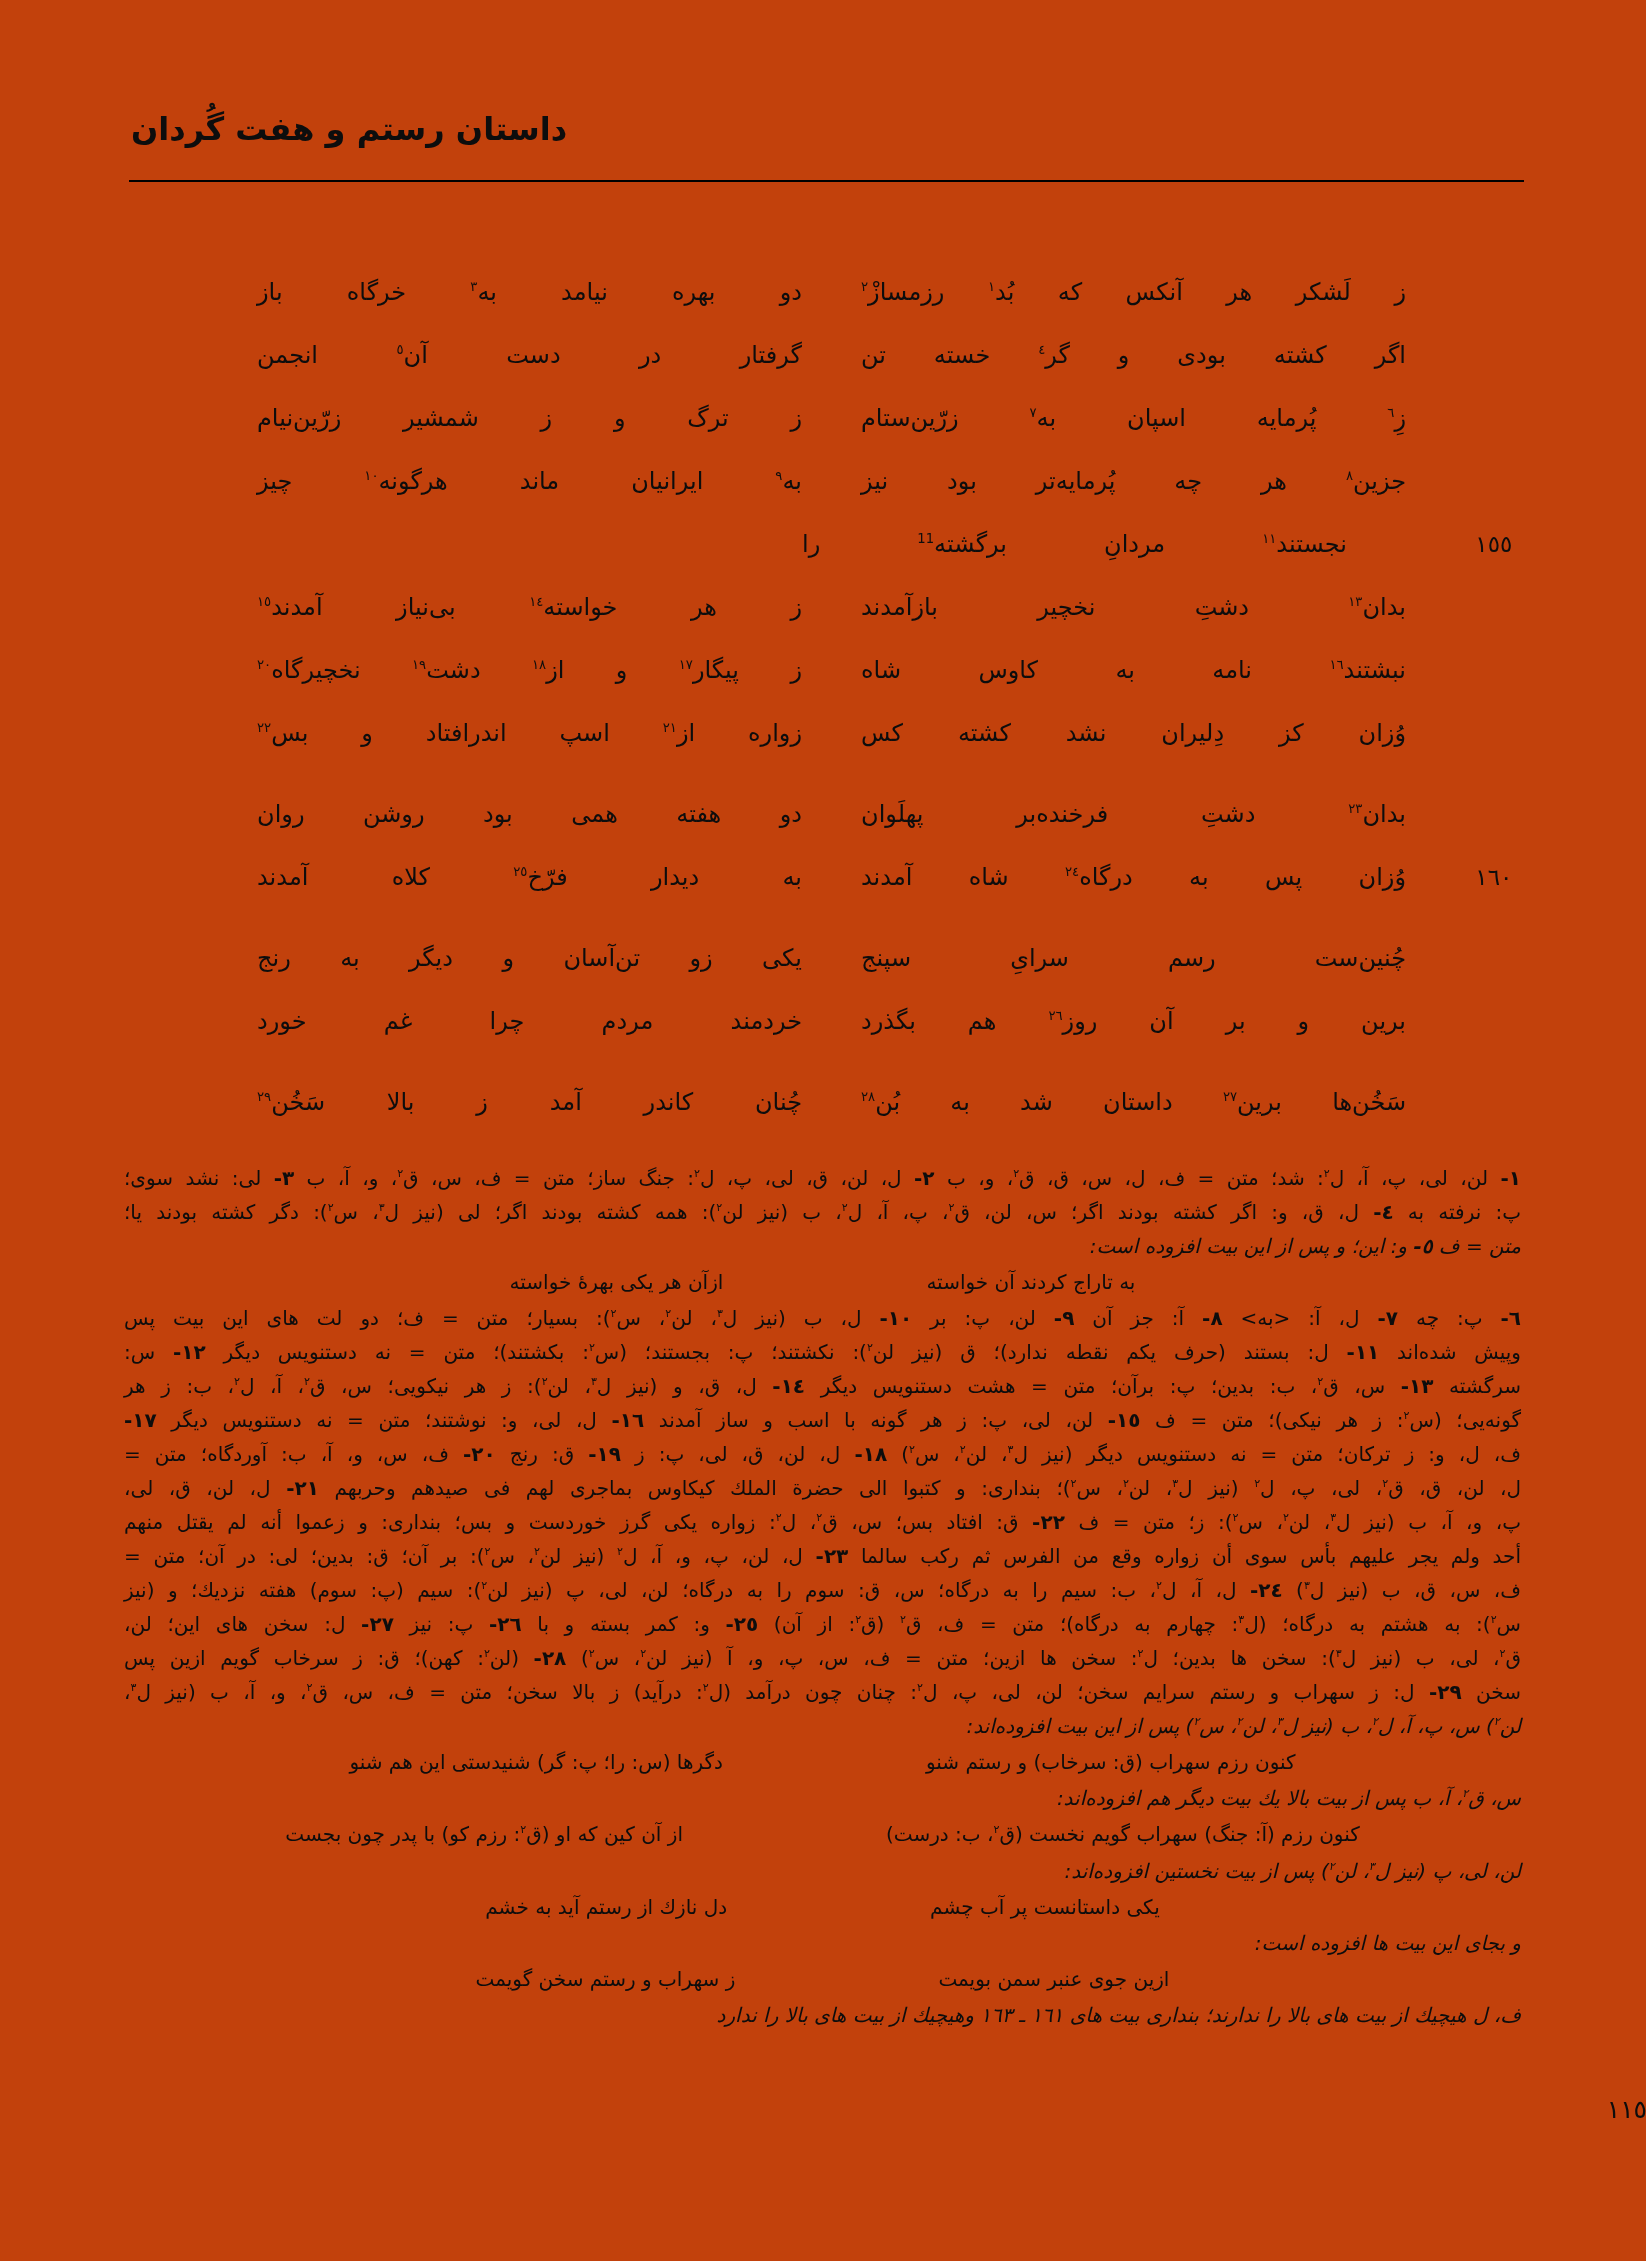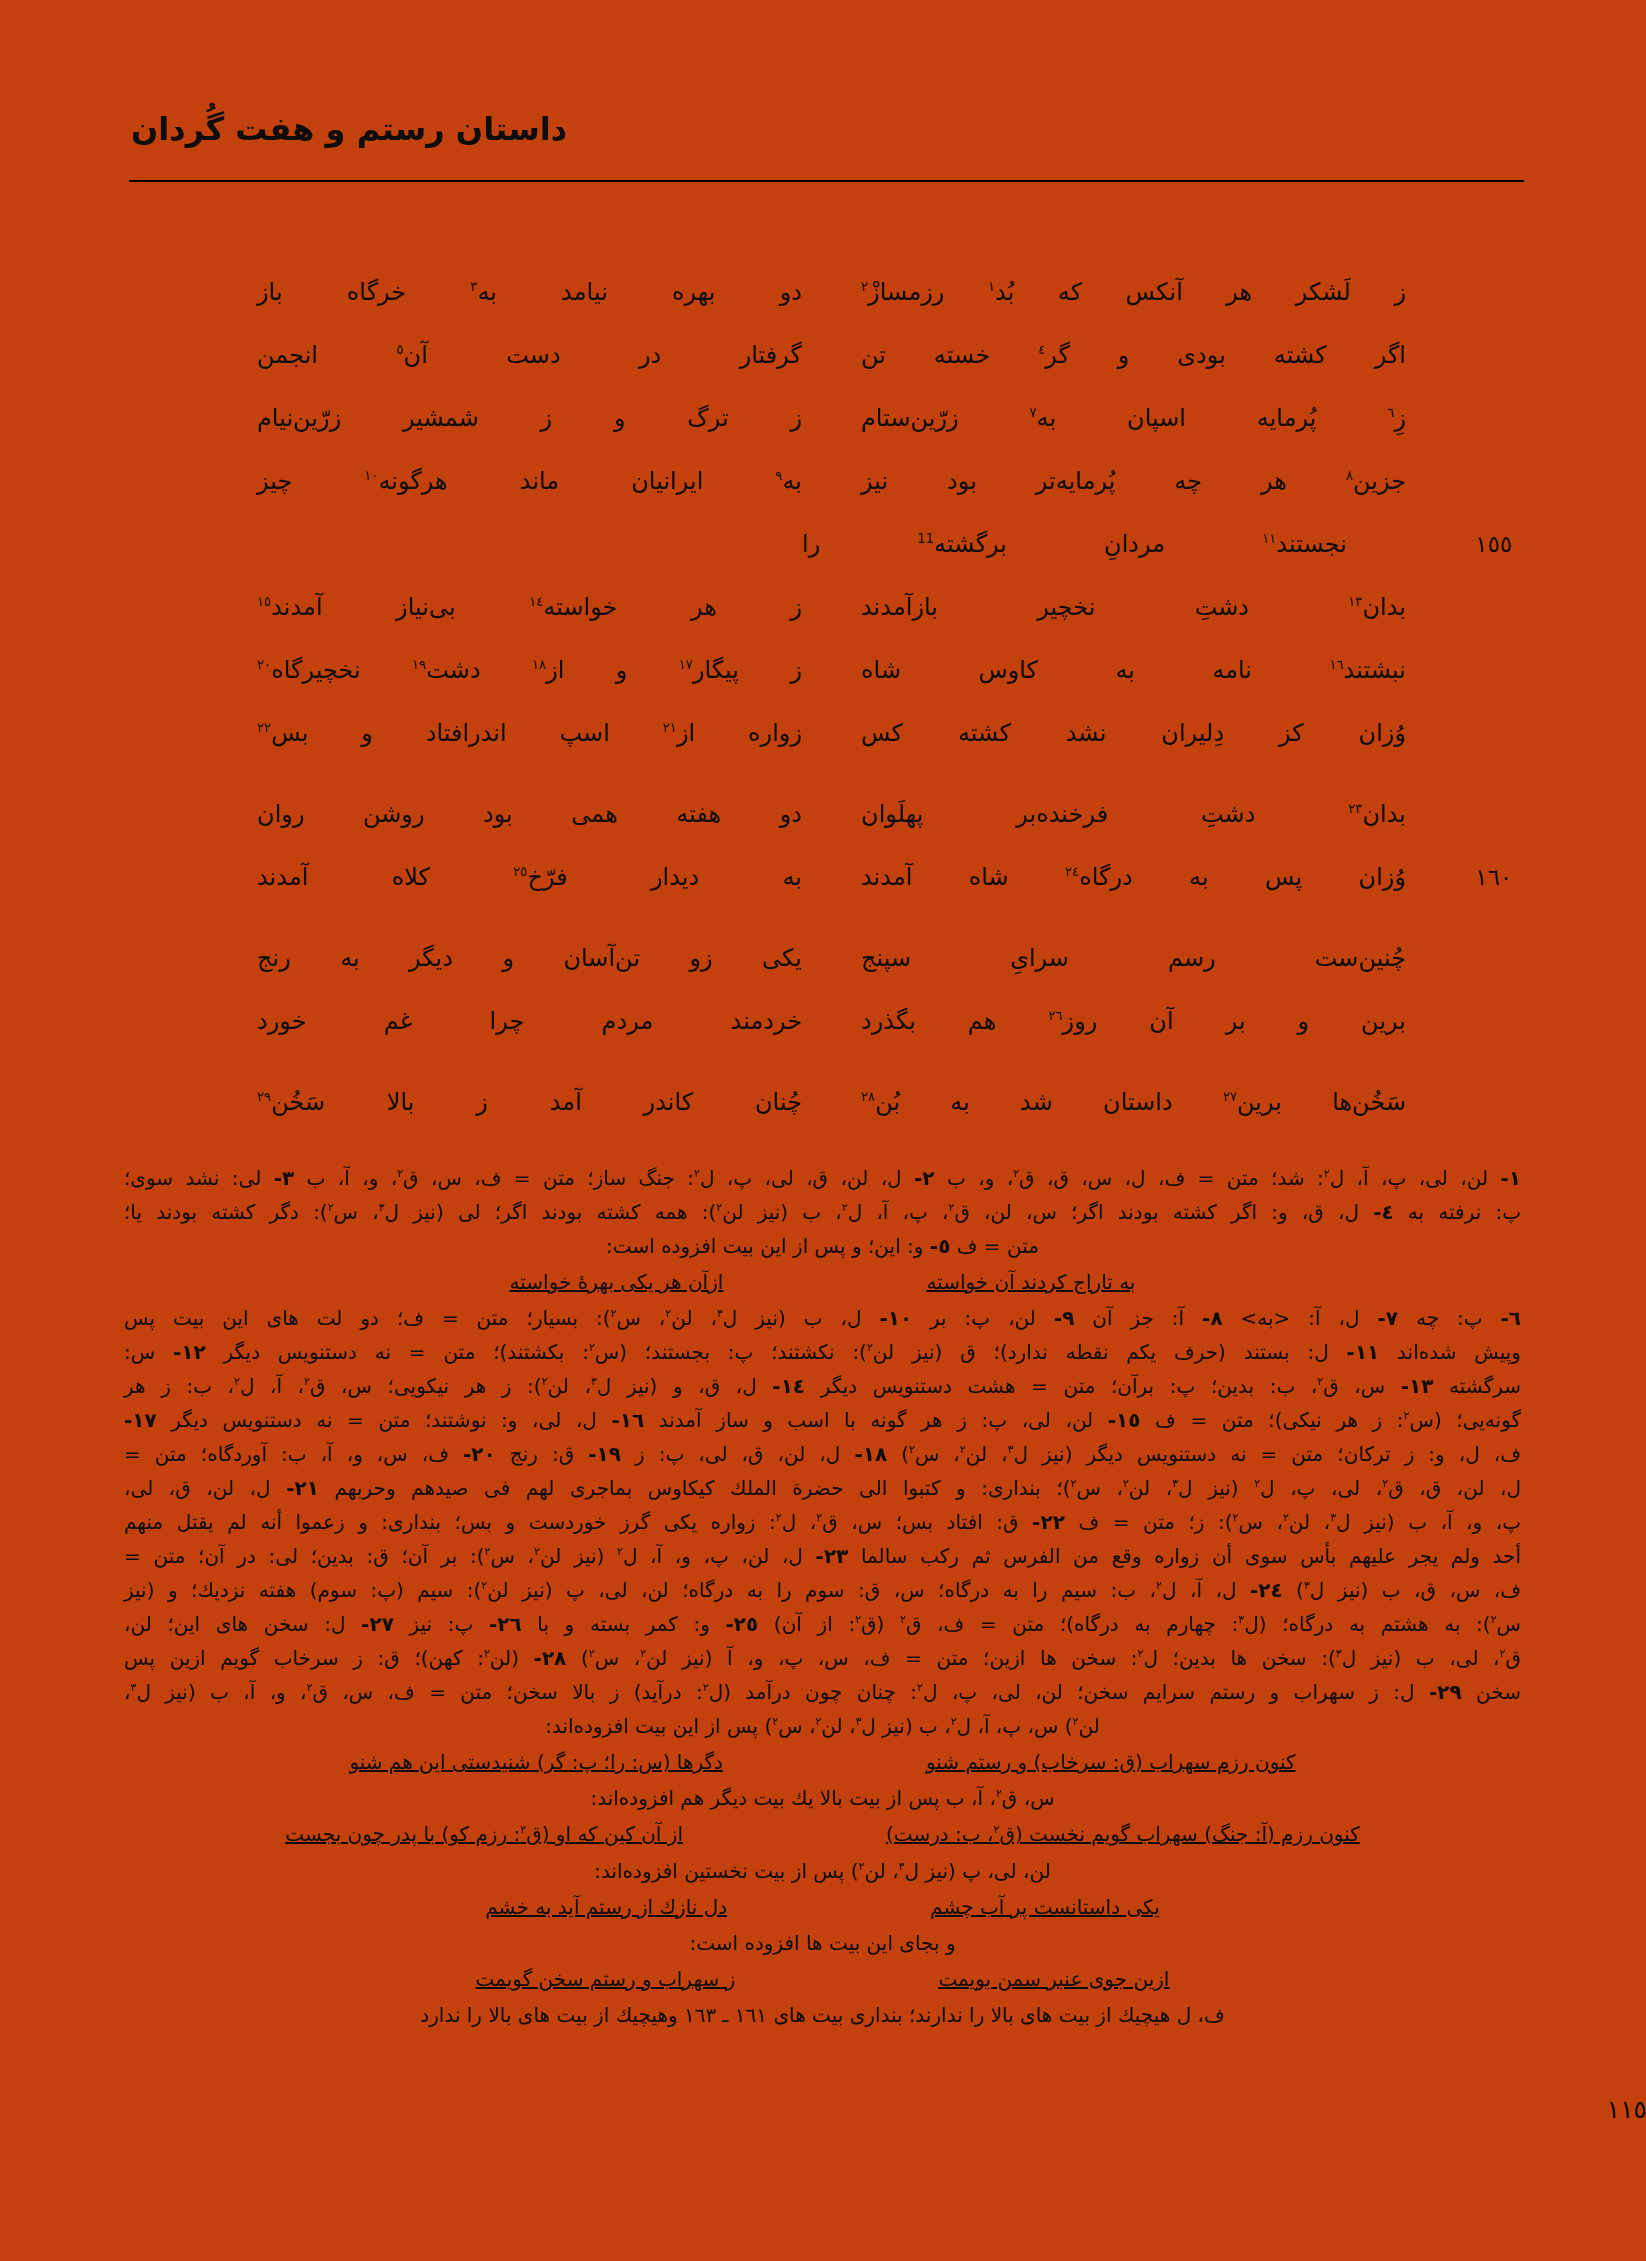"متن = ف ٥- و:" .app-line.start { font-style: none -> italic; text-align: center -> right }
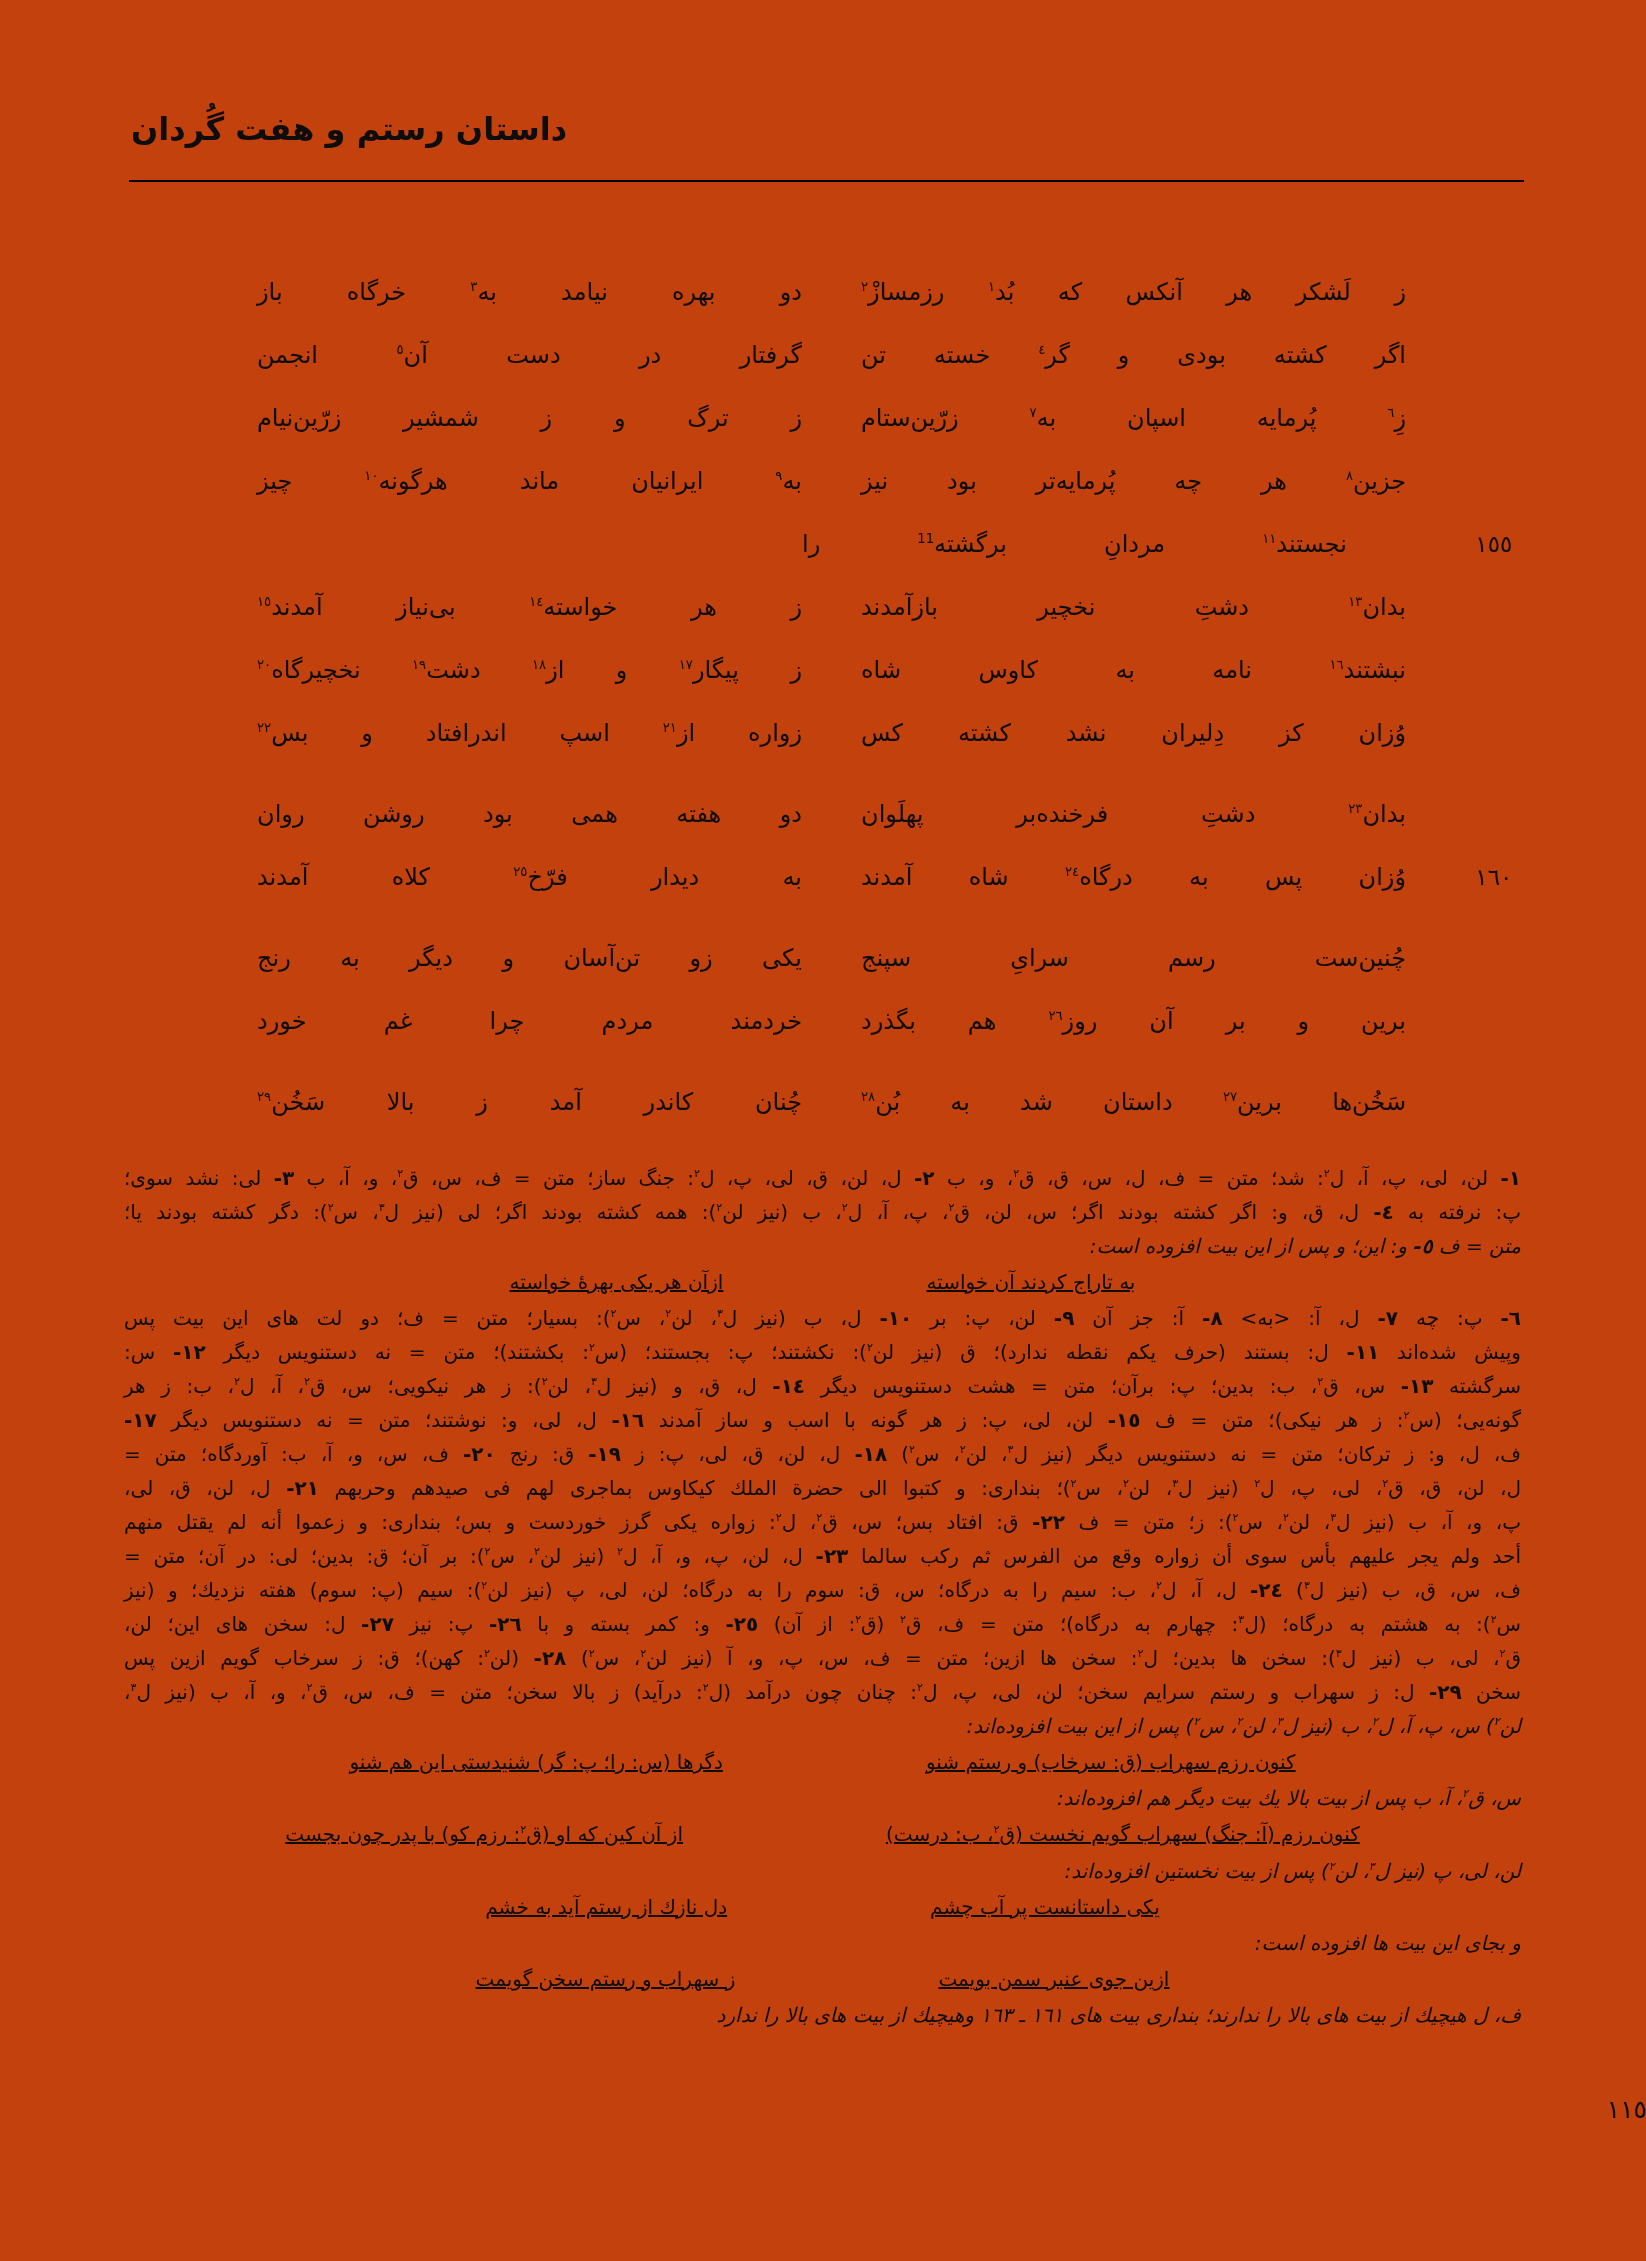"ازآن هر يكى بهرهٔ خواسته" .app-verse span { text-decoration: underline -> none }
